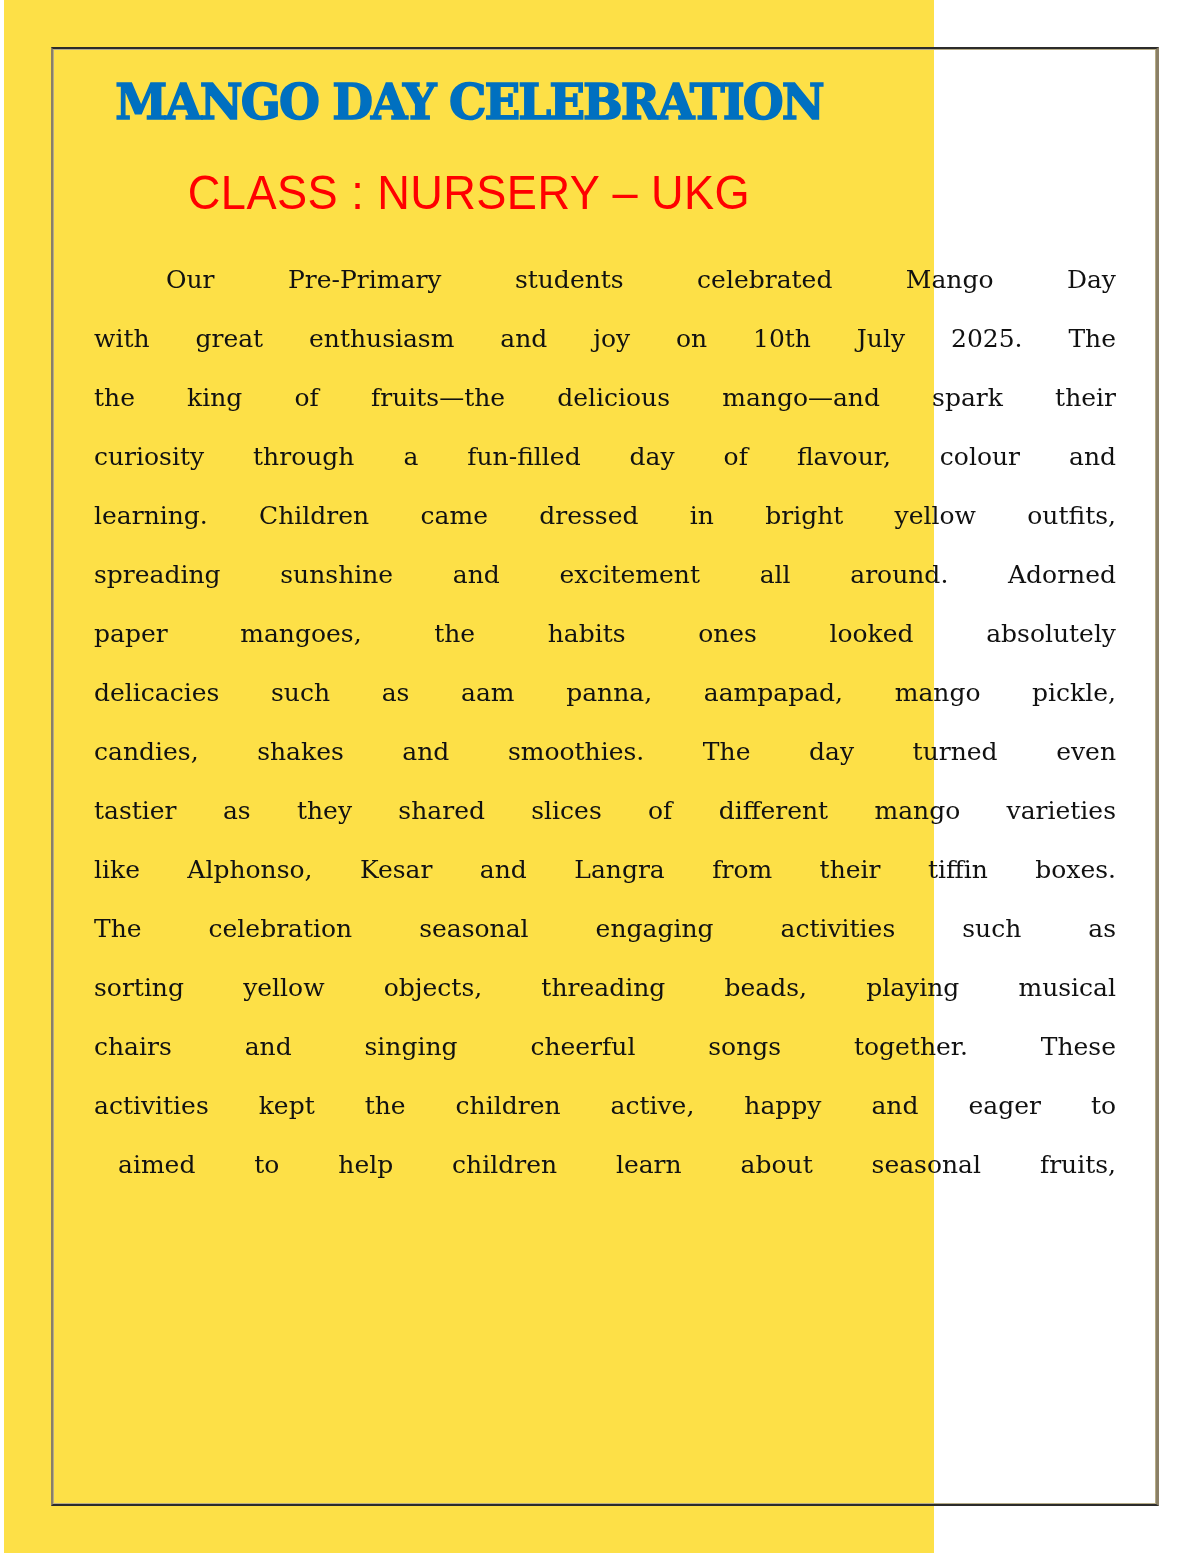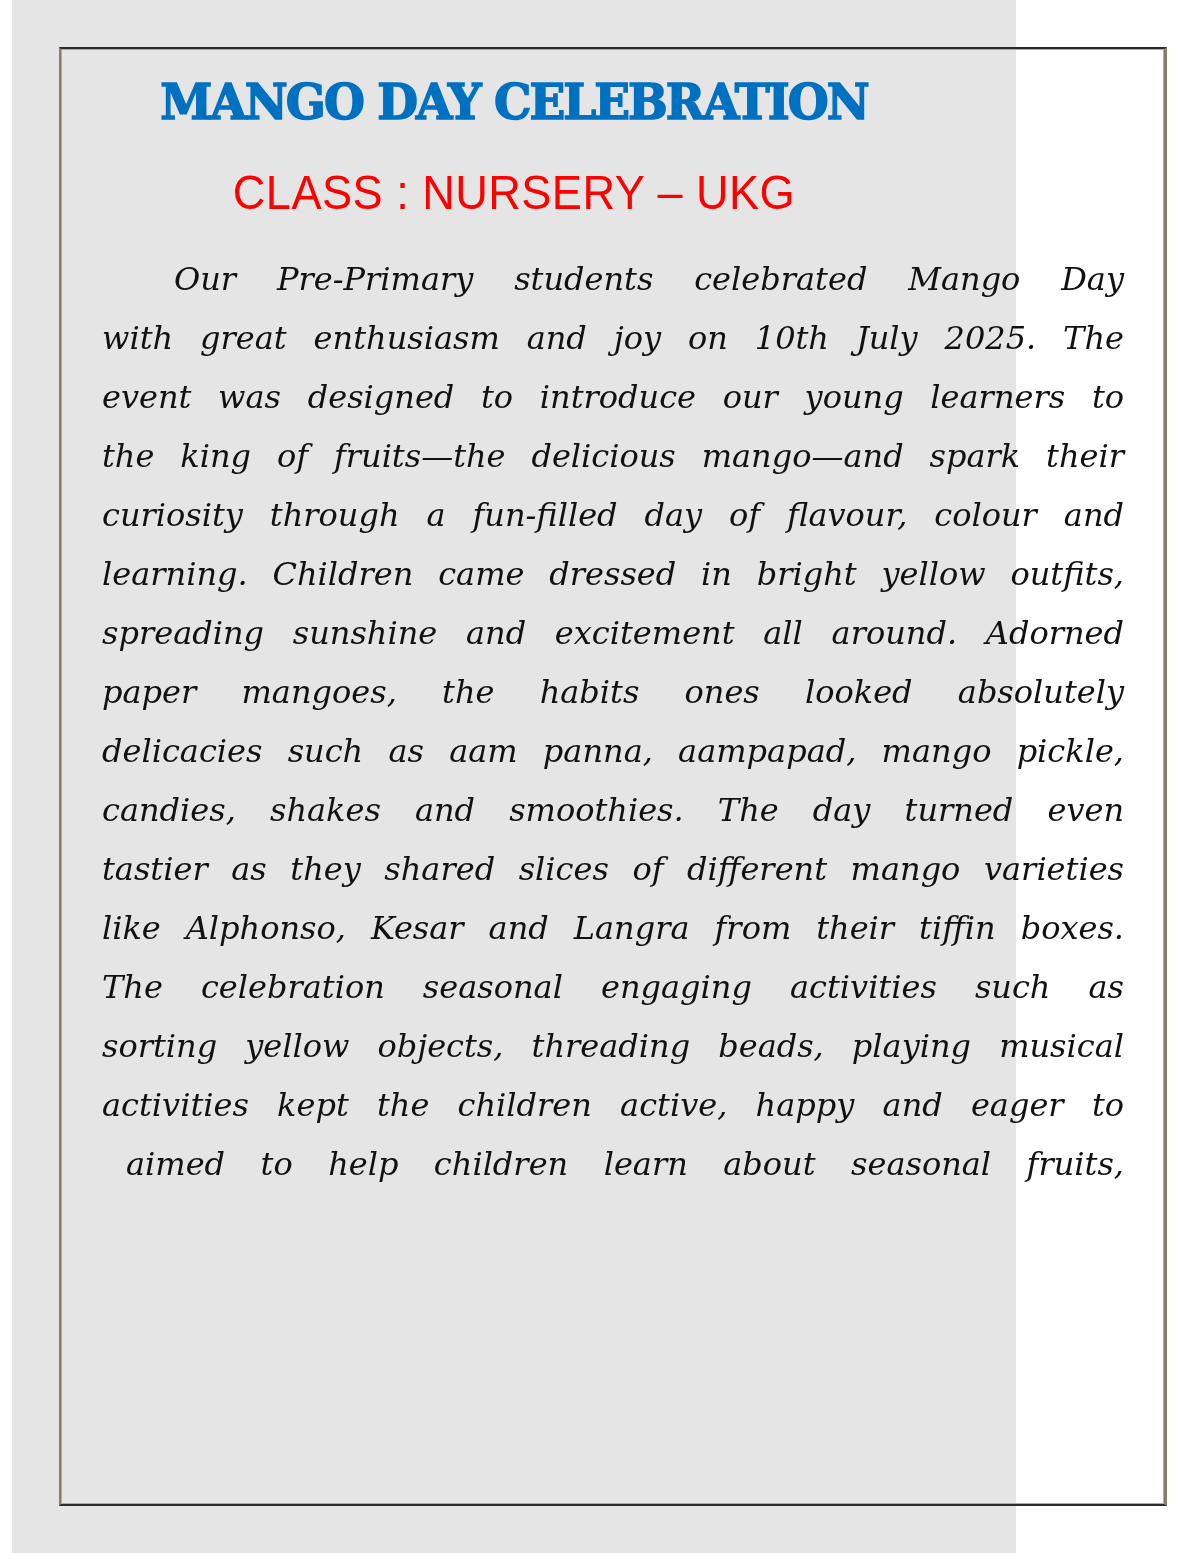"MANGO DAY CELEBRATION" .page { background: #e5e5e5 -> #fde047; left: 12px -> 4px; width: 1004px -> 930px }
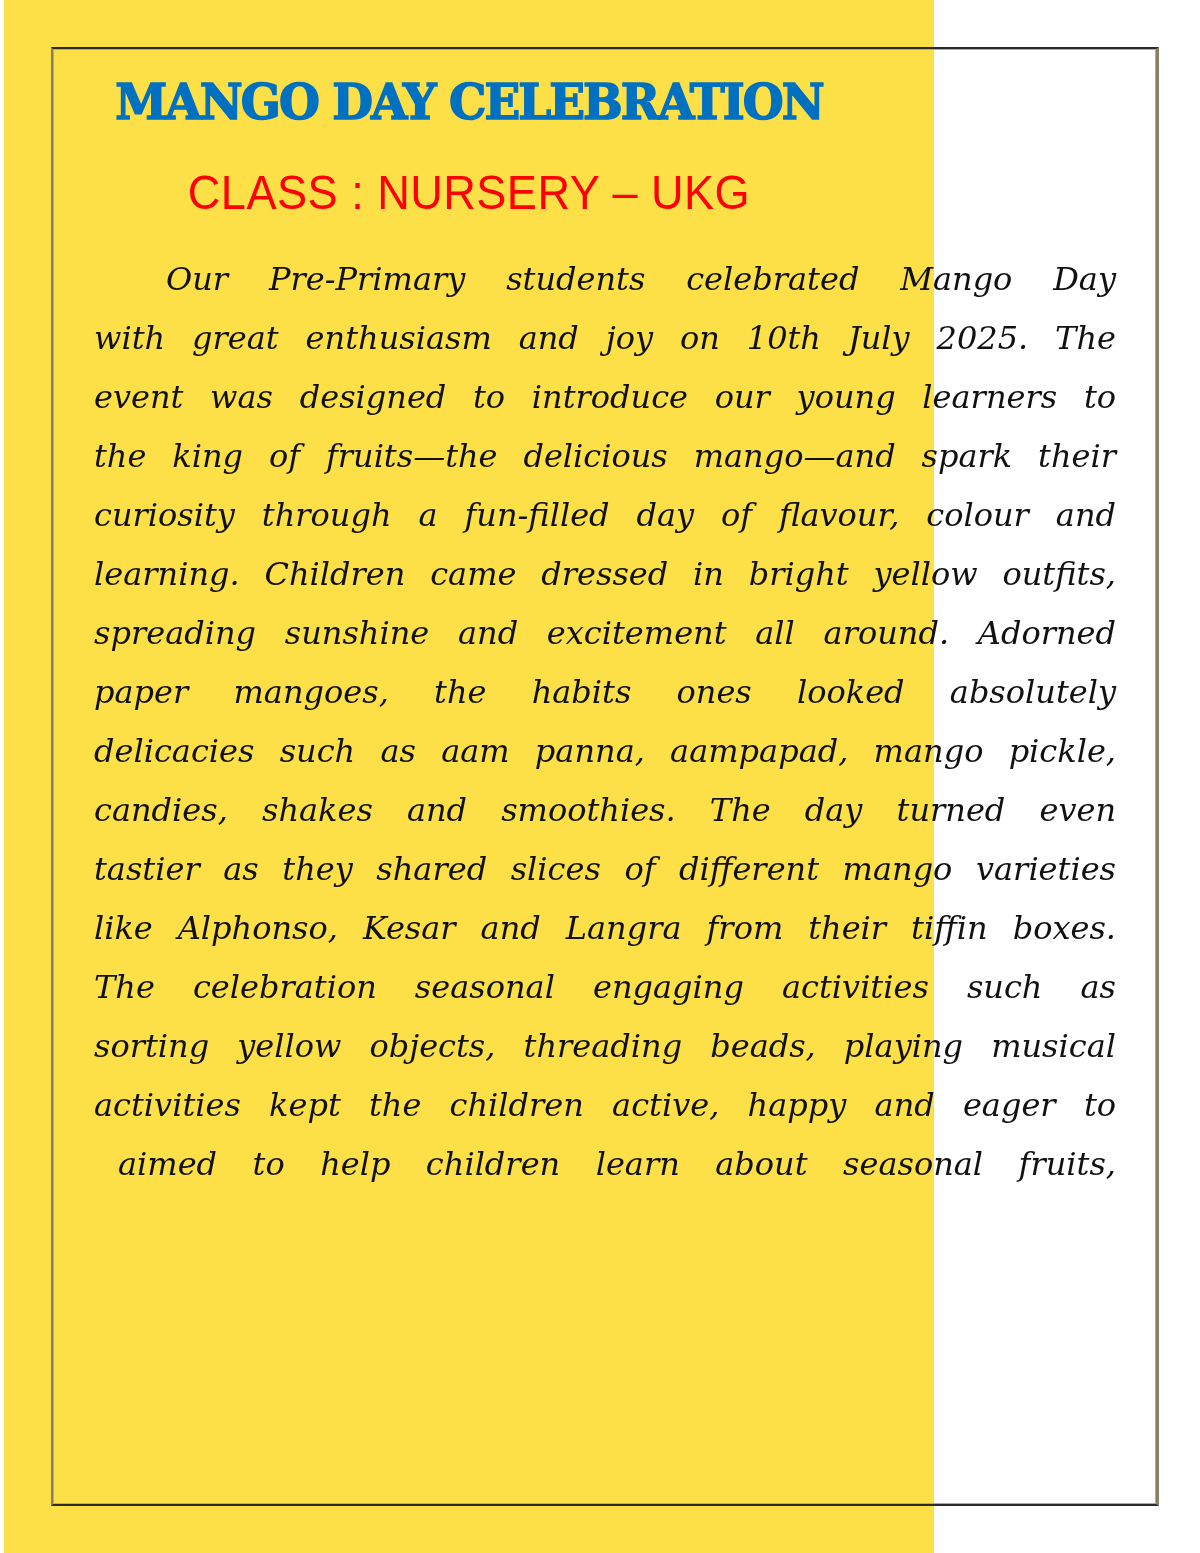"Our Pre-Primary students celebrated" .body-text { font-size: 32px -> 25px; font-style: italic -> none }
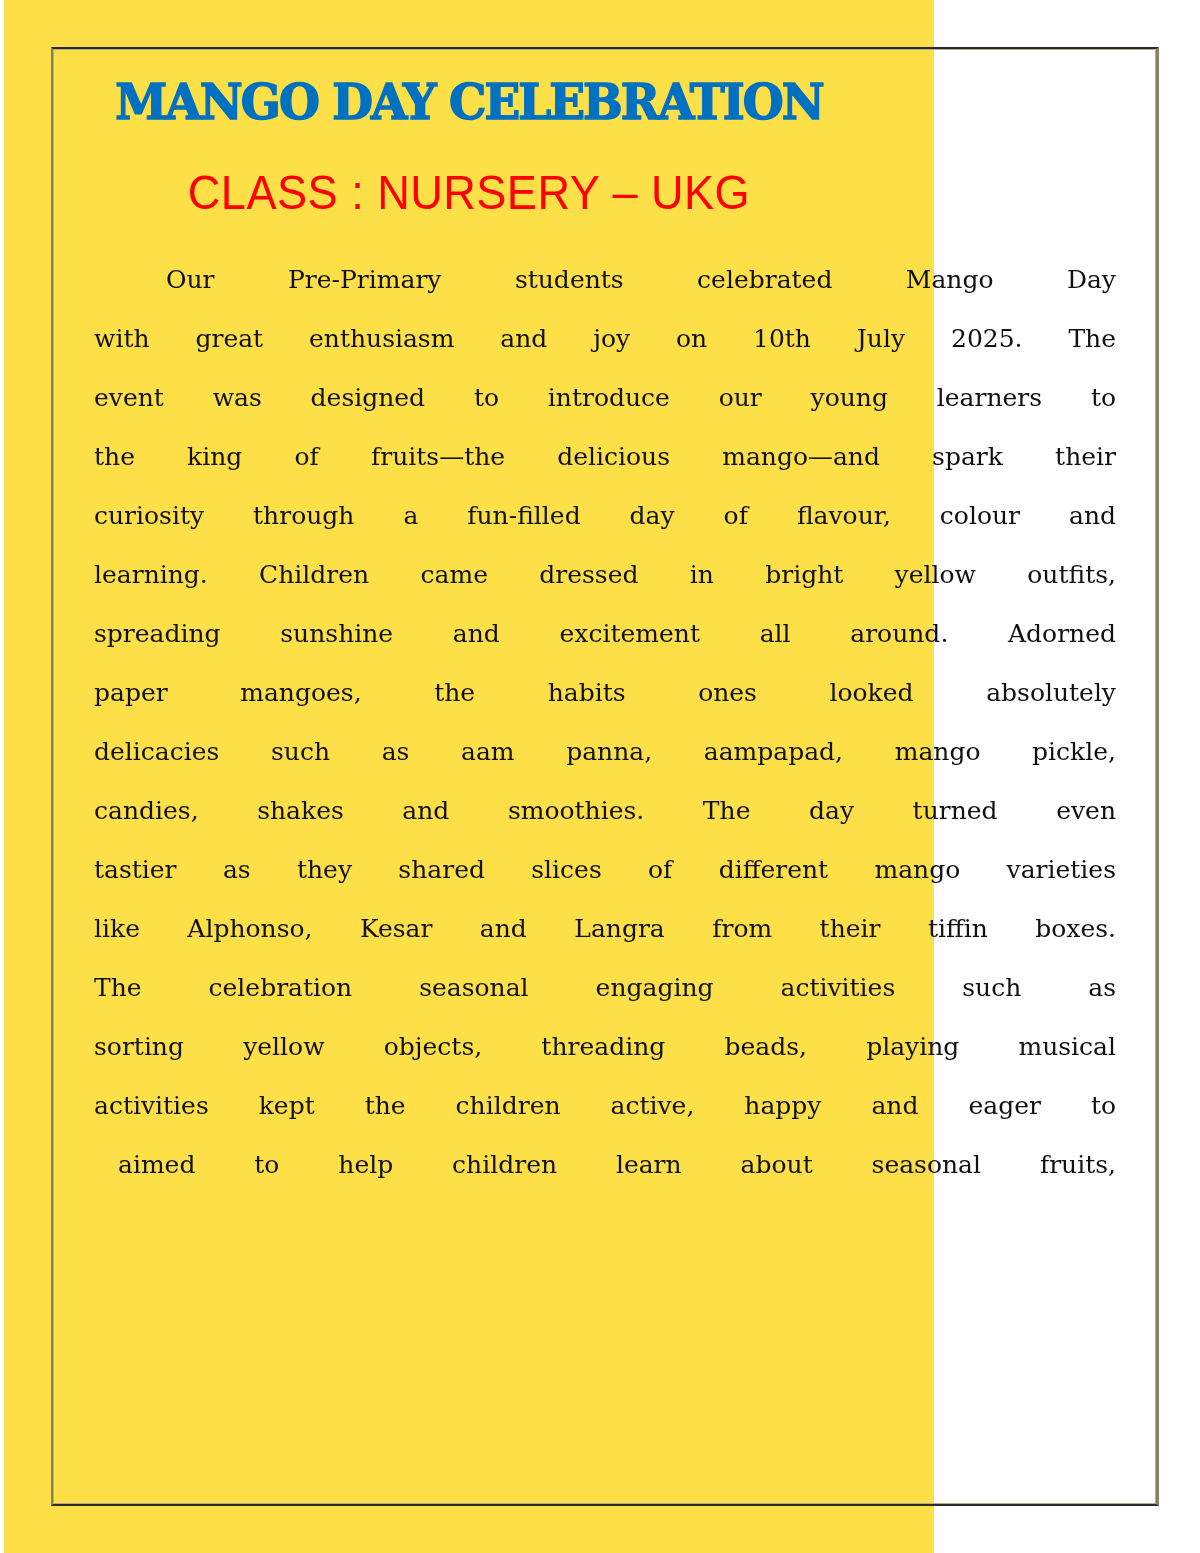"event was designed to introduce" span.line { html: <span>event was designed to introduce our young learners to</span> -> none }
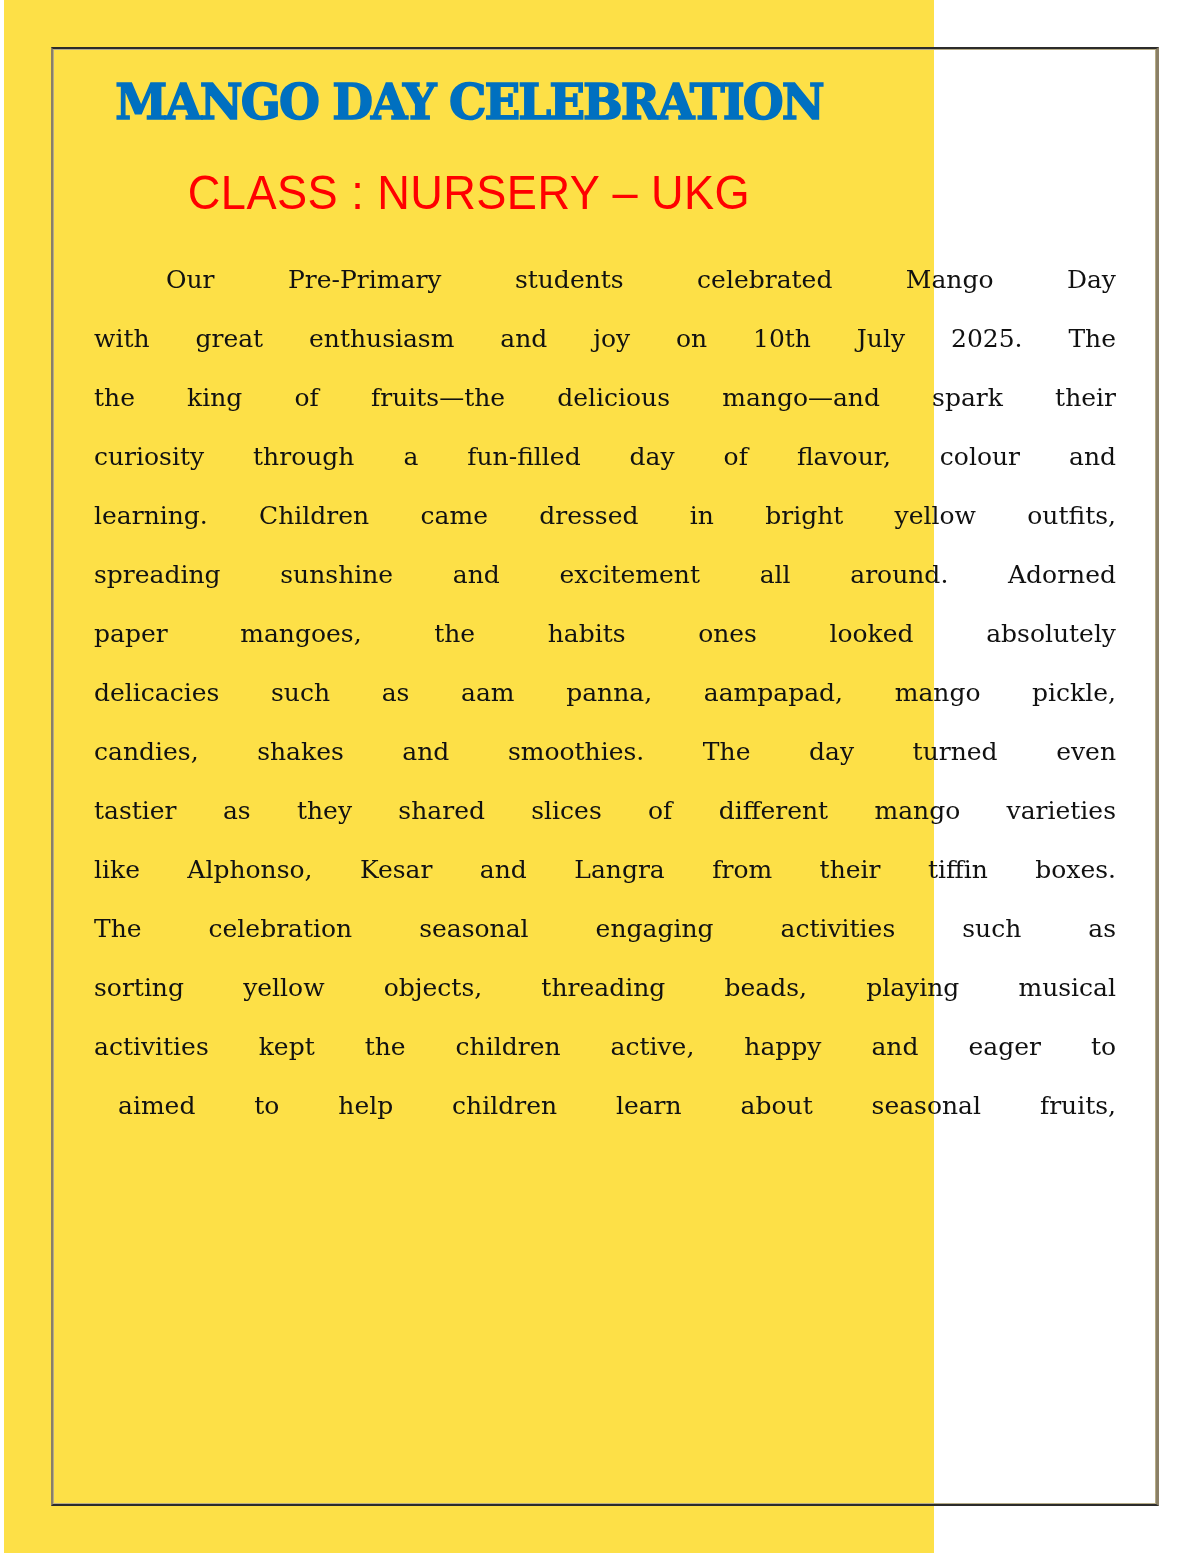"chairs and singing cheerful songs" span.line { html: none -> <span>chairs and singing cheerful songs together. These</span> }
